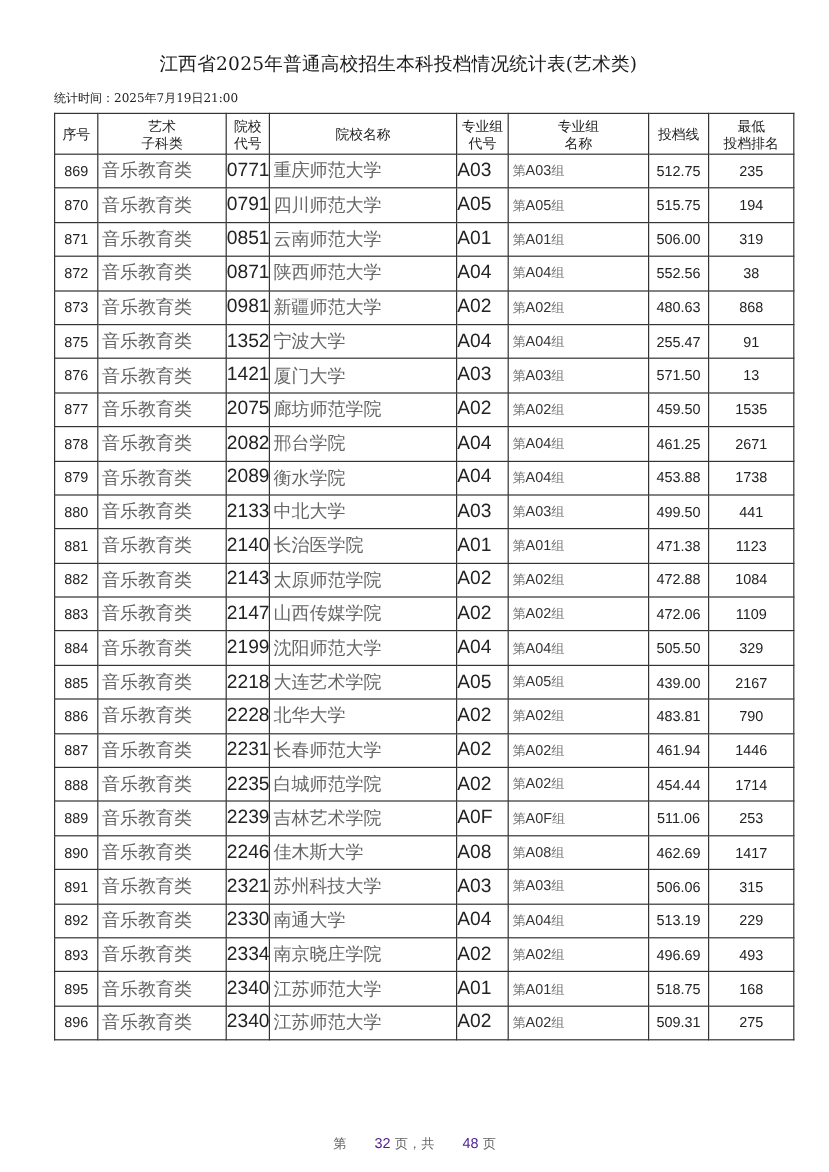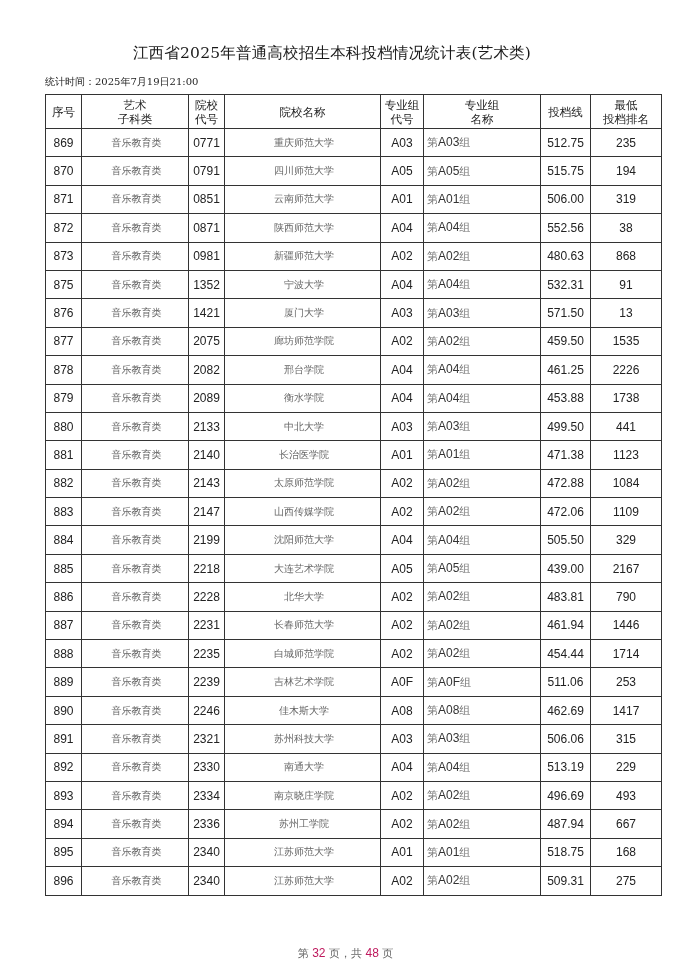"音乐教育类" td.cn { font-size: 10px -> 15px; text-align: center -> left }
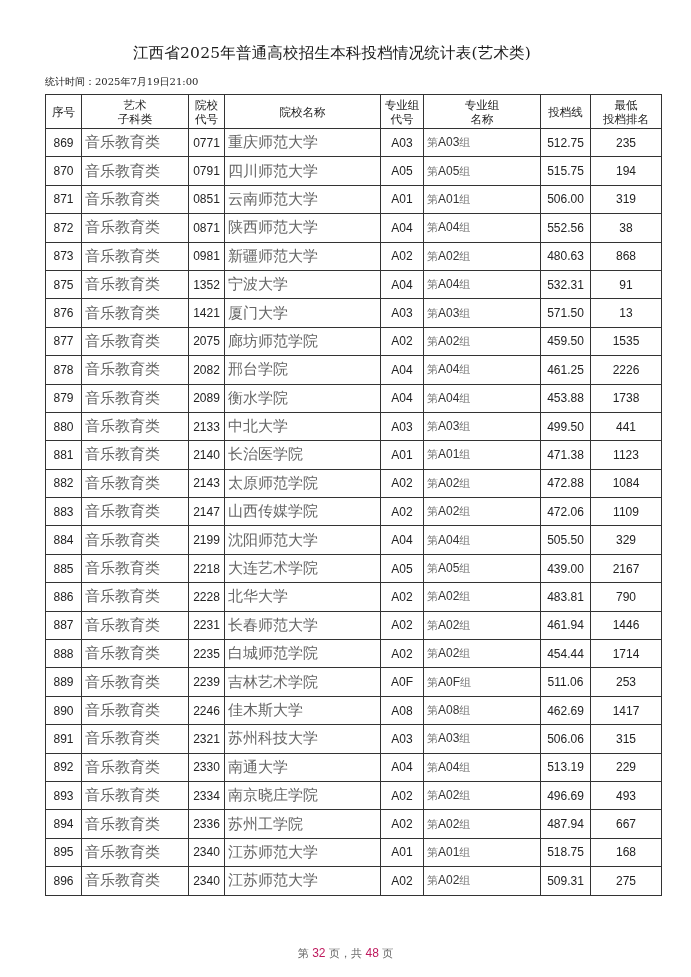"0771" td.code { font-size: 12px -> 16px; text-align: center -> left }
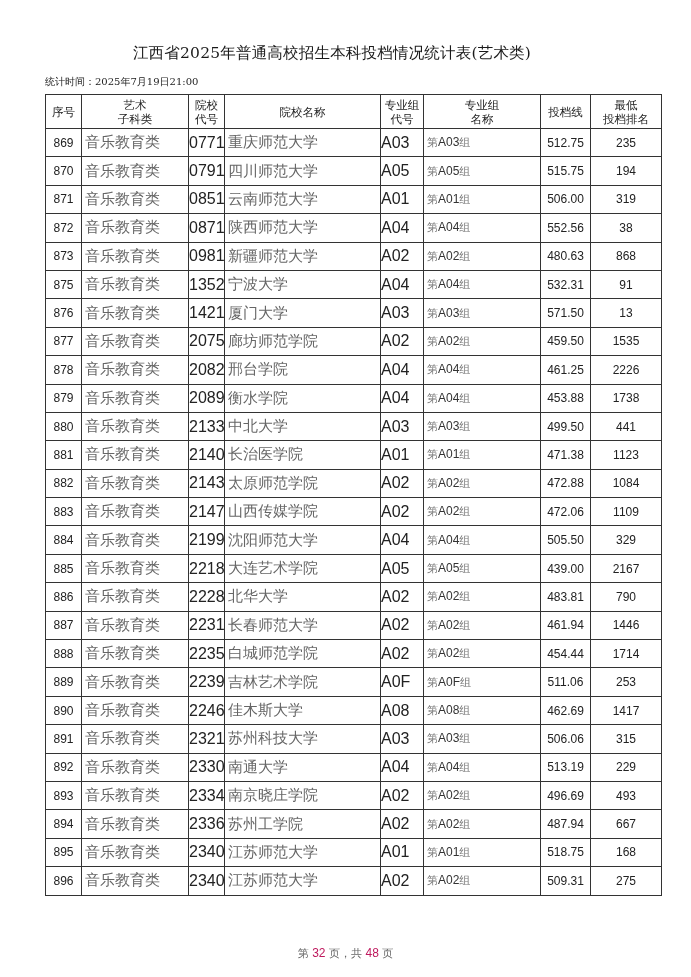"532.31" td.num { text: 532.31 -> 255.47 }
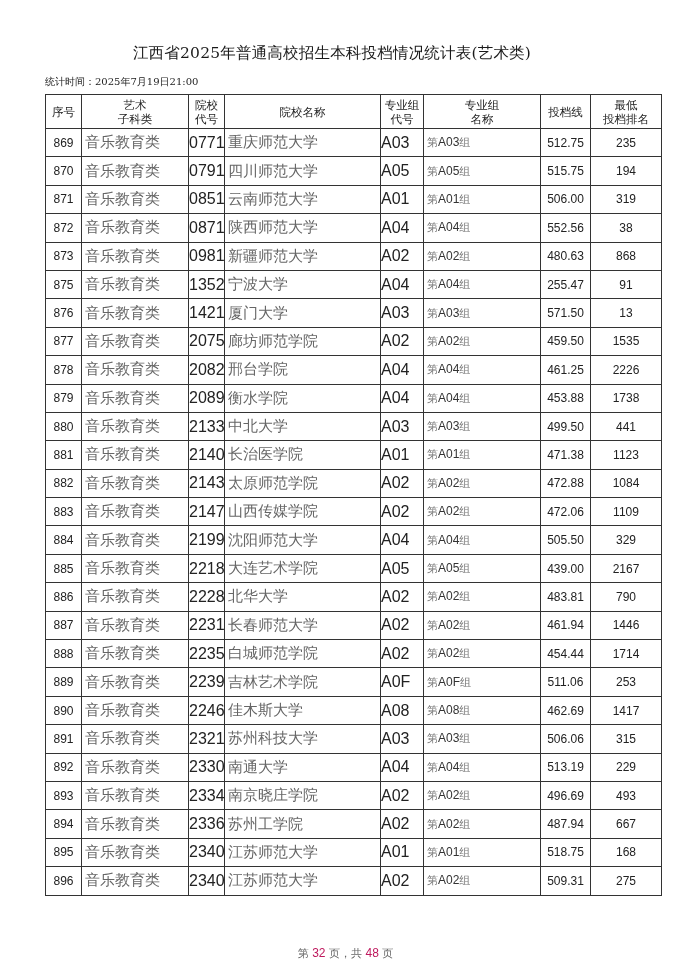"2226" td.num { text: 2226 -> 2671 }
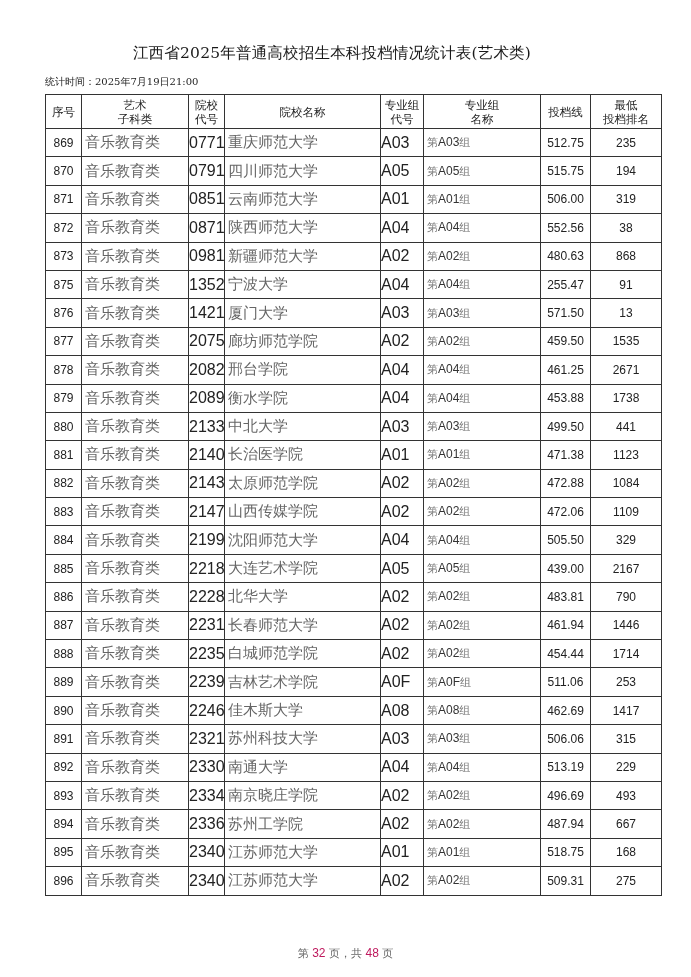"894" tr { html: <tr> <td>894</td> <td>音乐教育类</td> <td>2336</td> <td>苏州工学院</td> <td>A02</td> <td><span>第</span><span>A02</span><span>组</span></td> <td>487.94</td> <td>667</td> </tr> -> none }
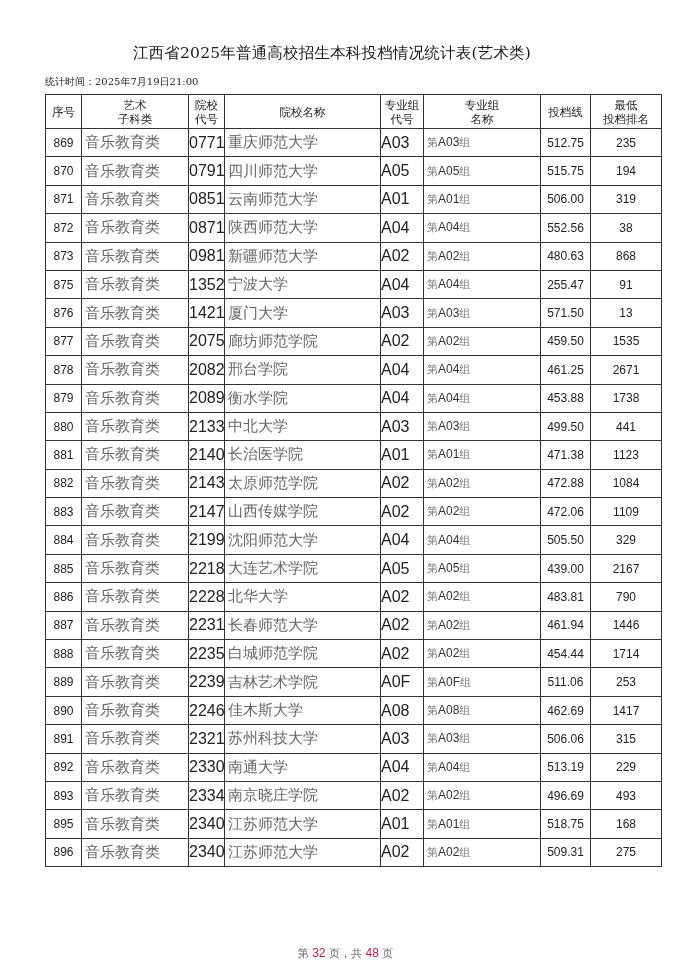"32" .footer .n { color: #be185d -> #4c1d95; margin-left: none -> 20px }
